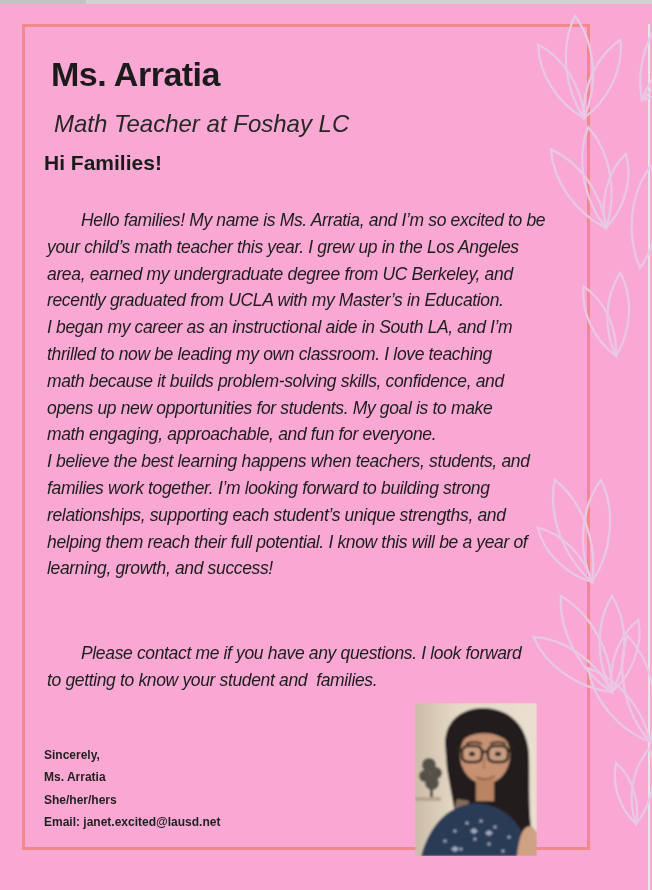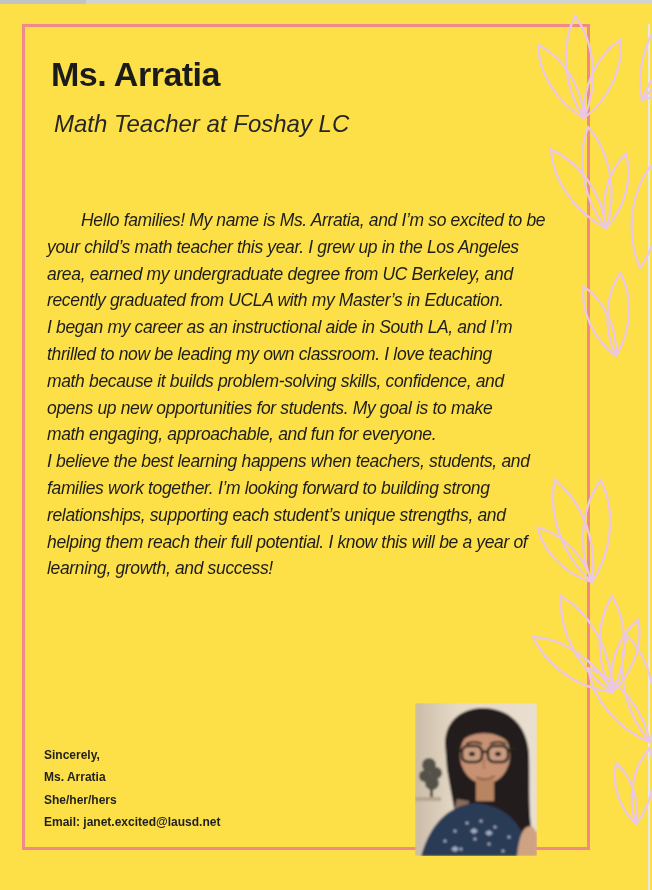"Ms. Arratia" .page { background: #fde047 -> #f9a8d4 }
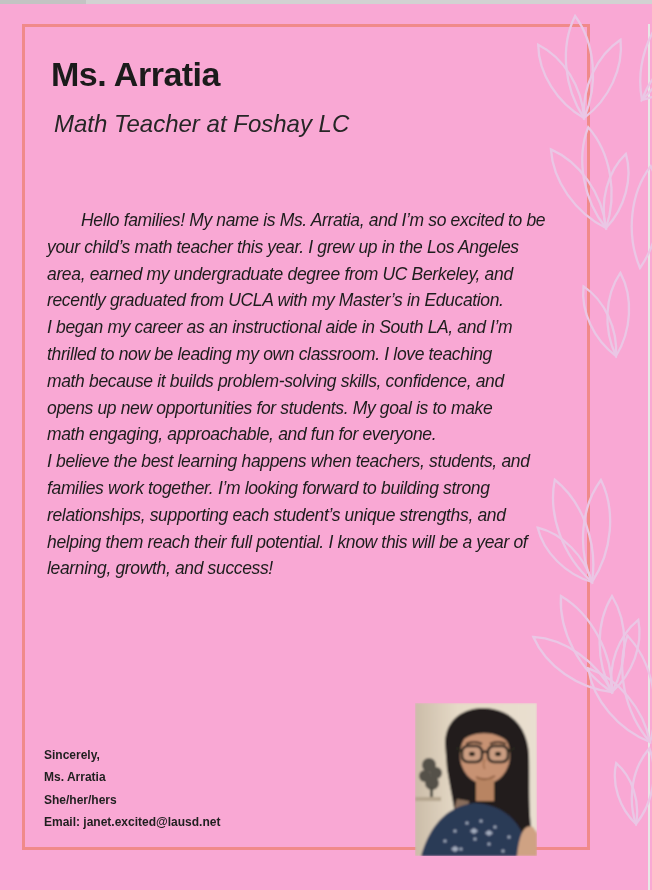"Hi Families!" h3.greet { html: none -> <h3>Hi Families!</h3> }
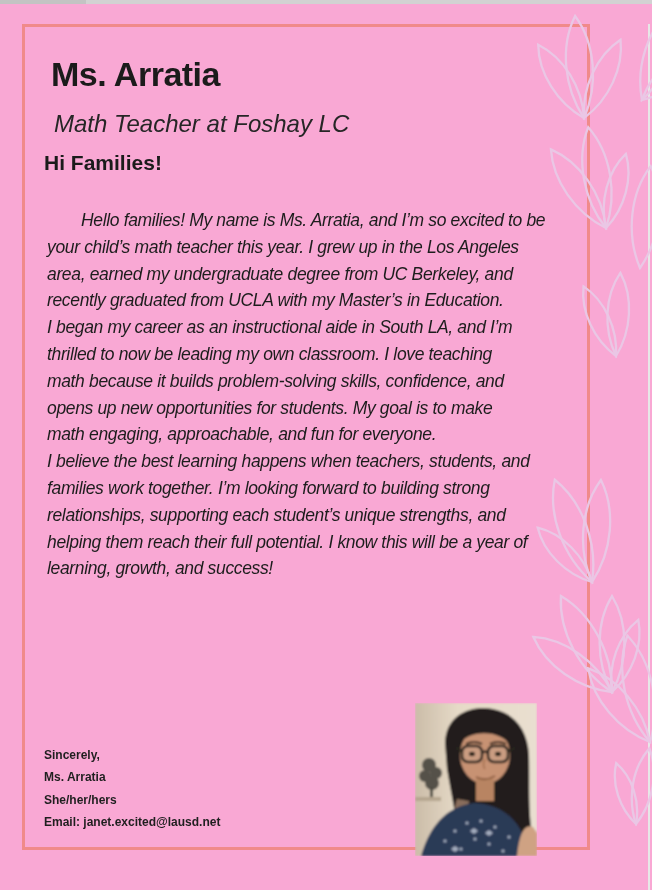"Please contact me if you" p.body { html: none -> <p>Please contact me if you have any questions. I look forward to getting to know your student and families.</p> }
